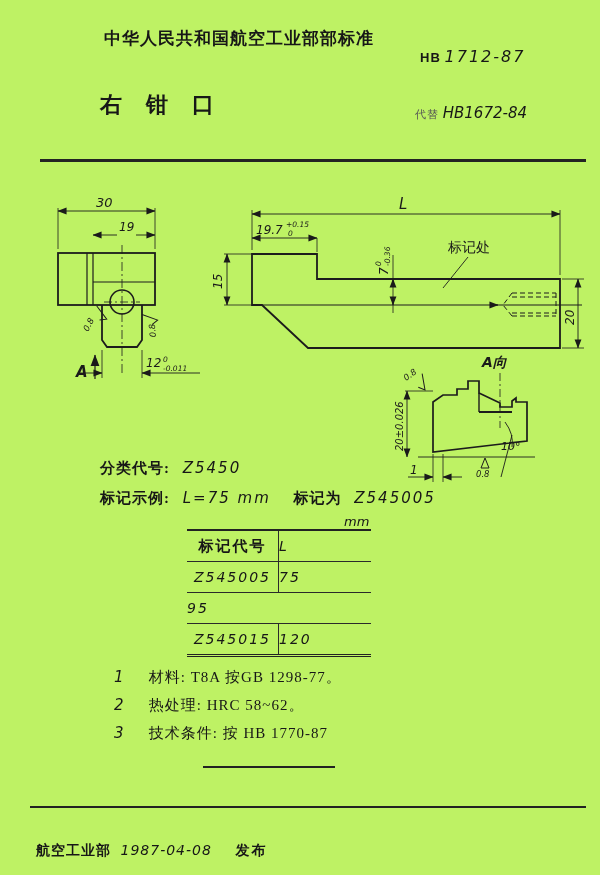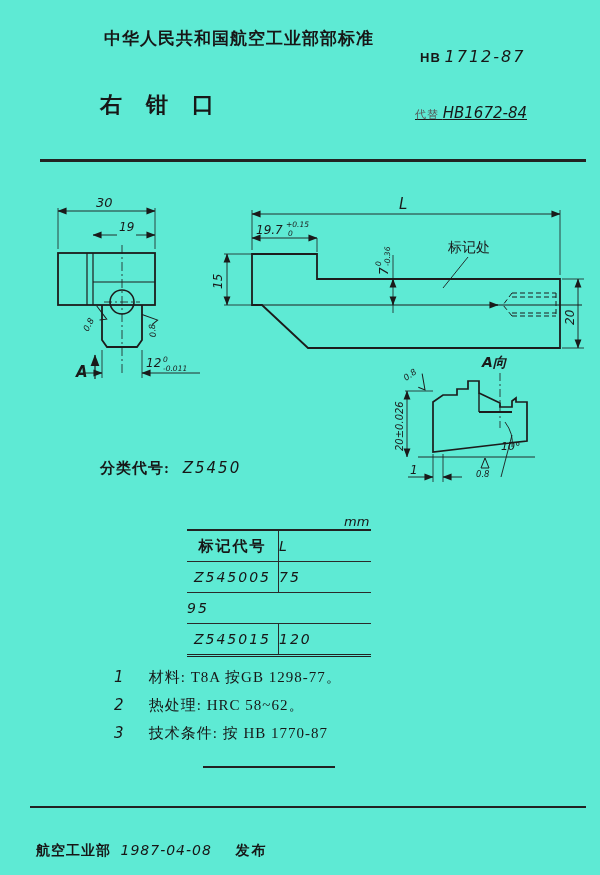"中华人民共和国航空工业部部标准" .page { background: #5eead4 -> #bef264 }
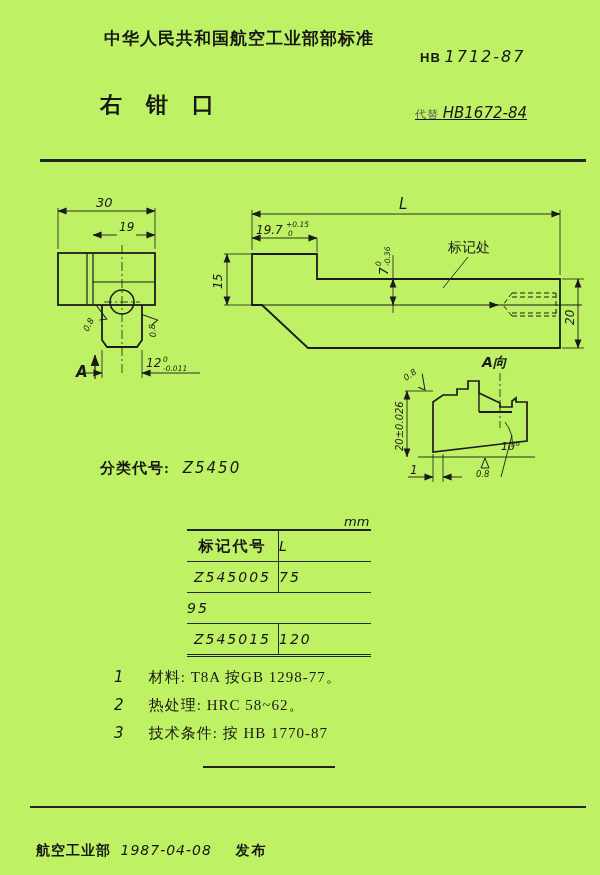"代替 HB1672-84" .replaces { text-decoration: underline -> none }
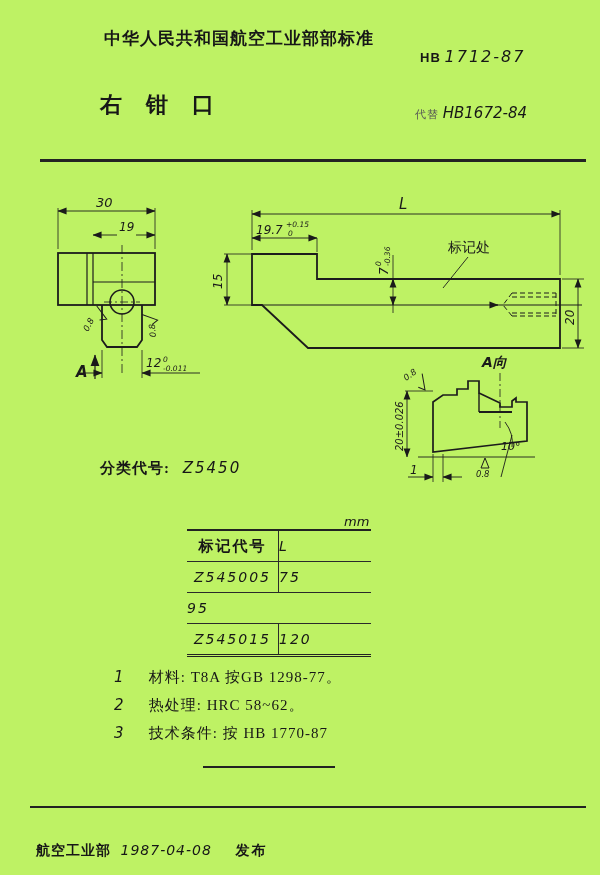"标记示例: L=75 mm 标记为 Z545005" div.abs { html: none -> <div> <span>标记示例:</span> <span>L=75 mm</span> <span>标记为</span> <span>Z545005</span> </div> }
